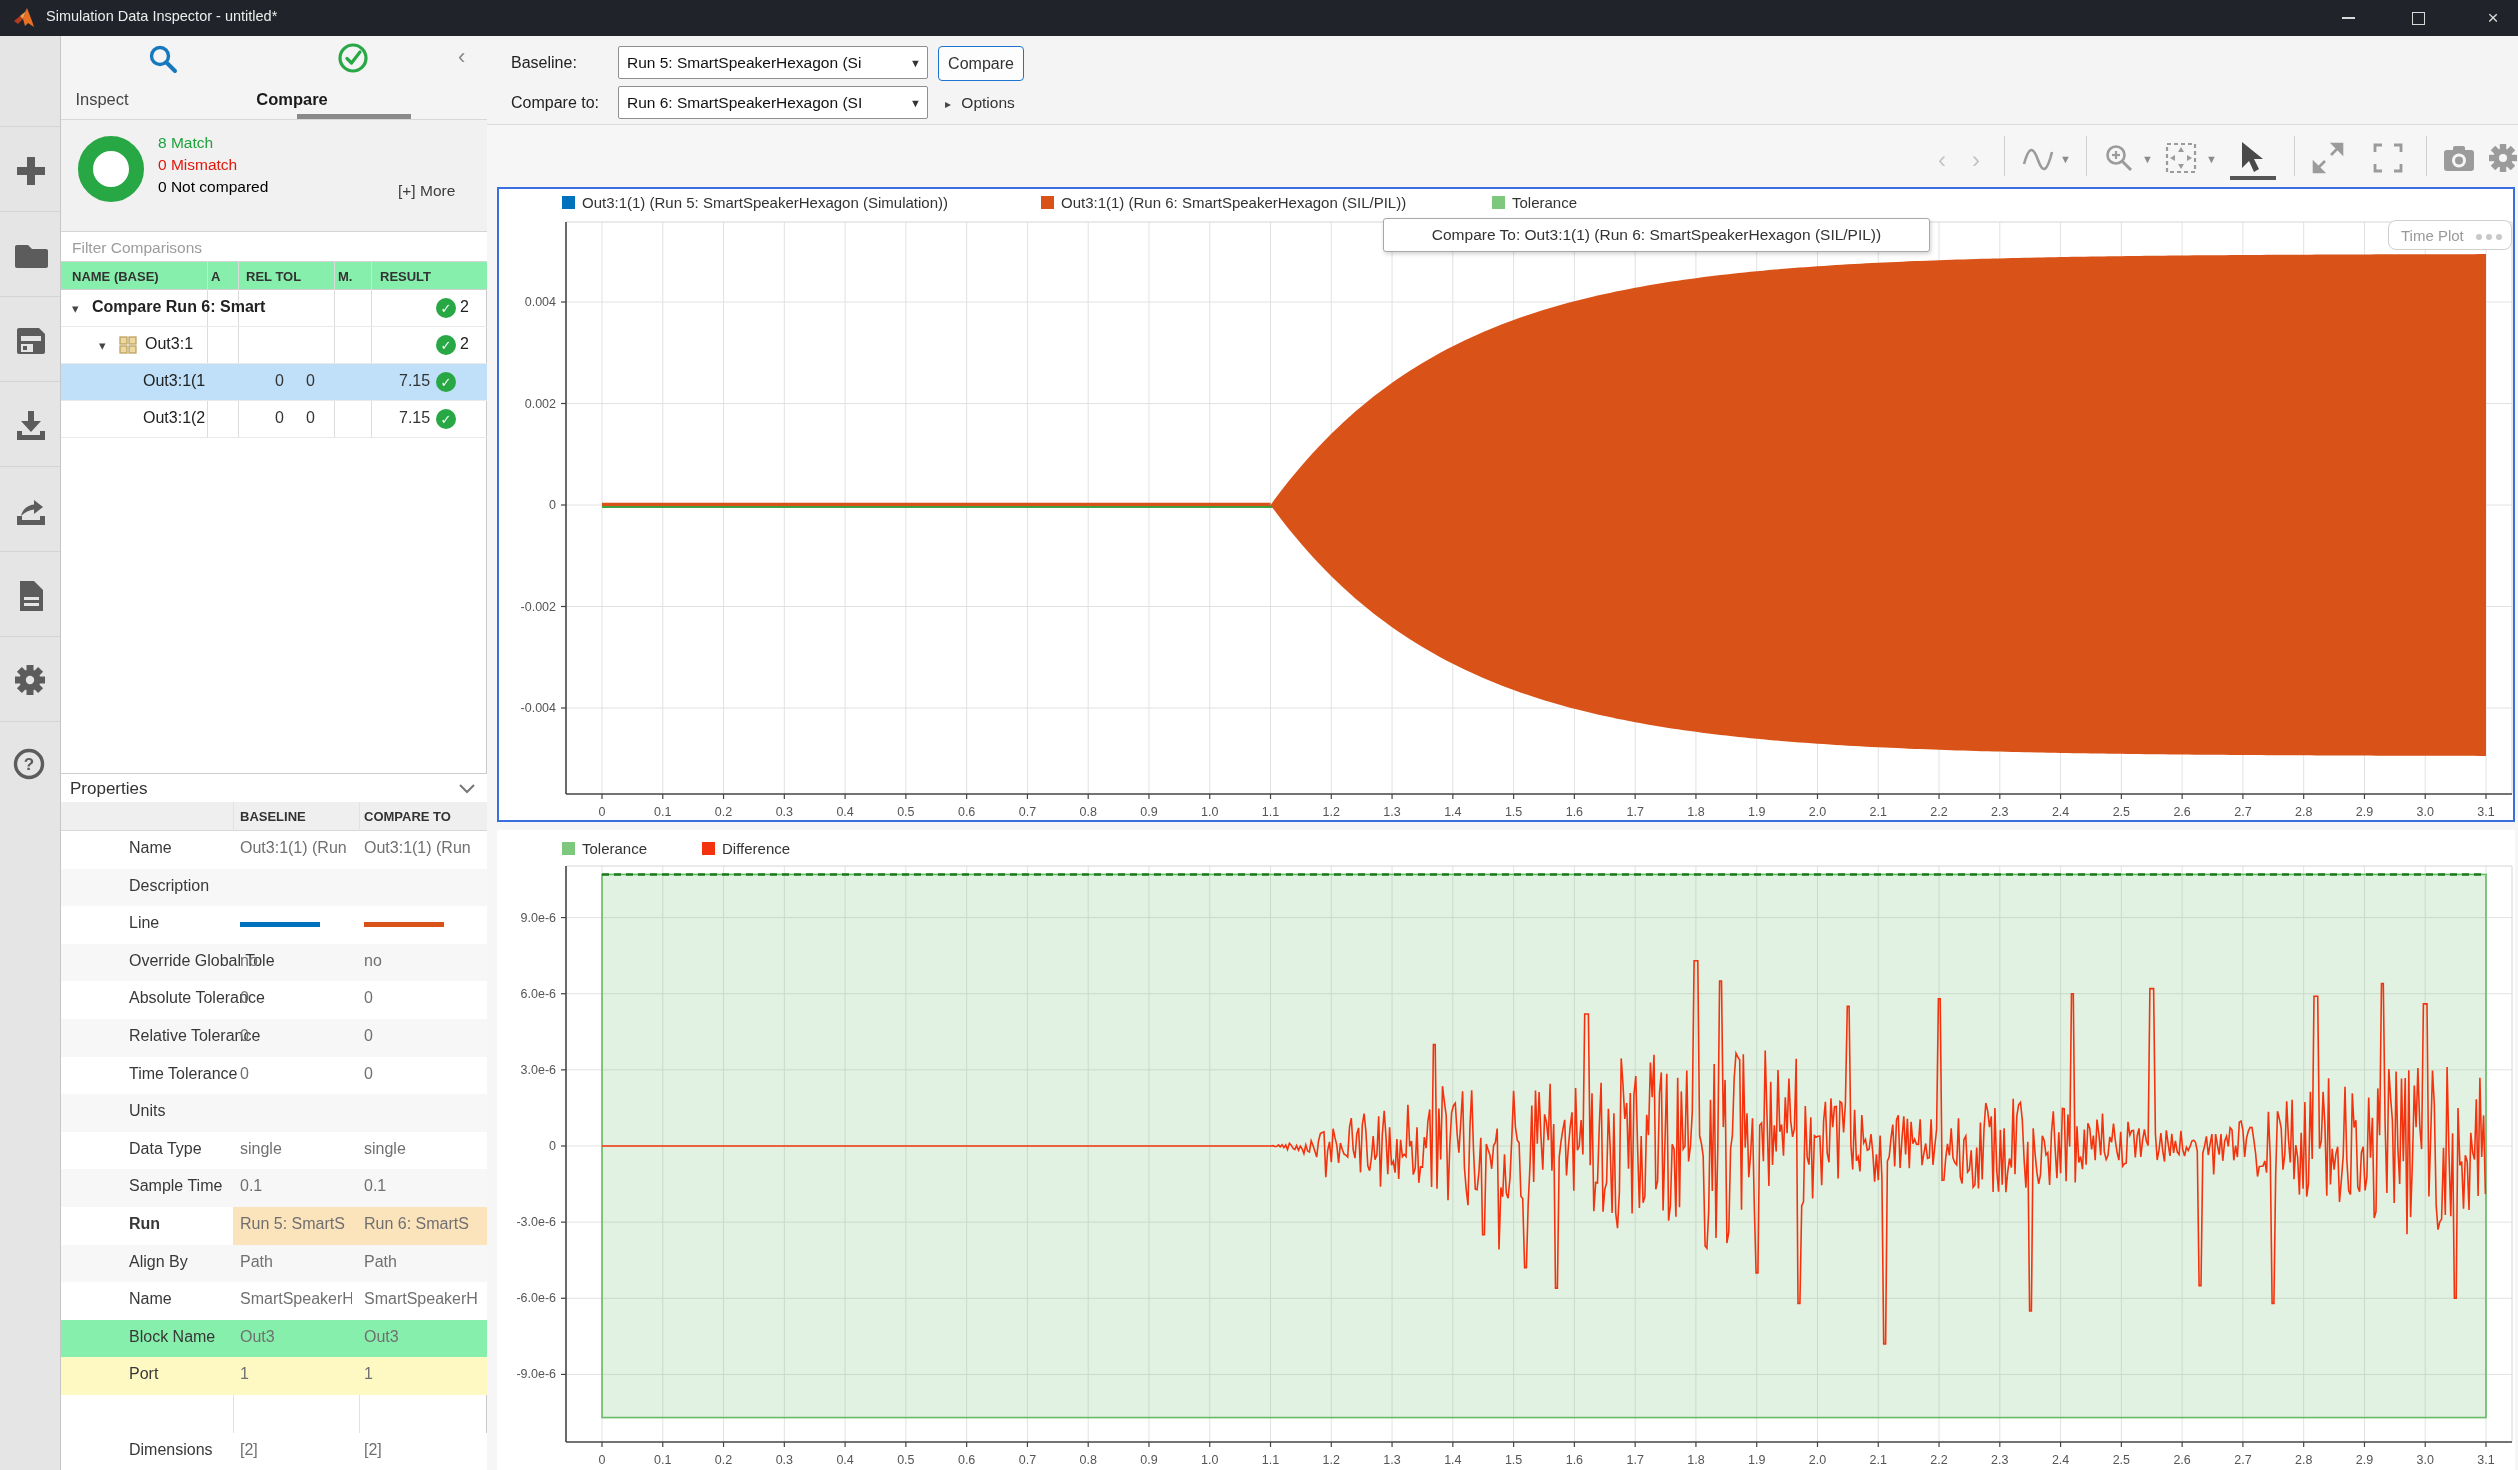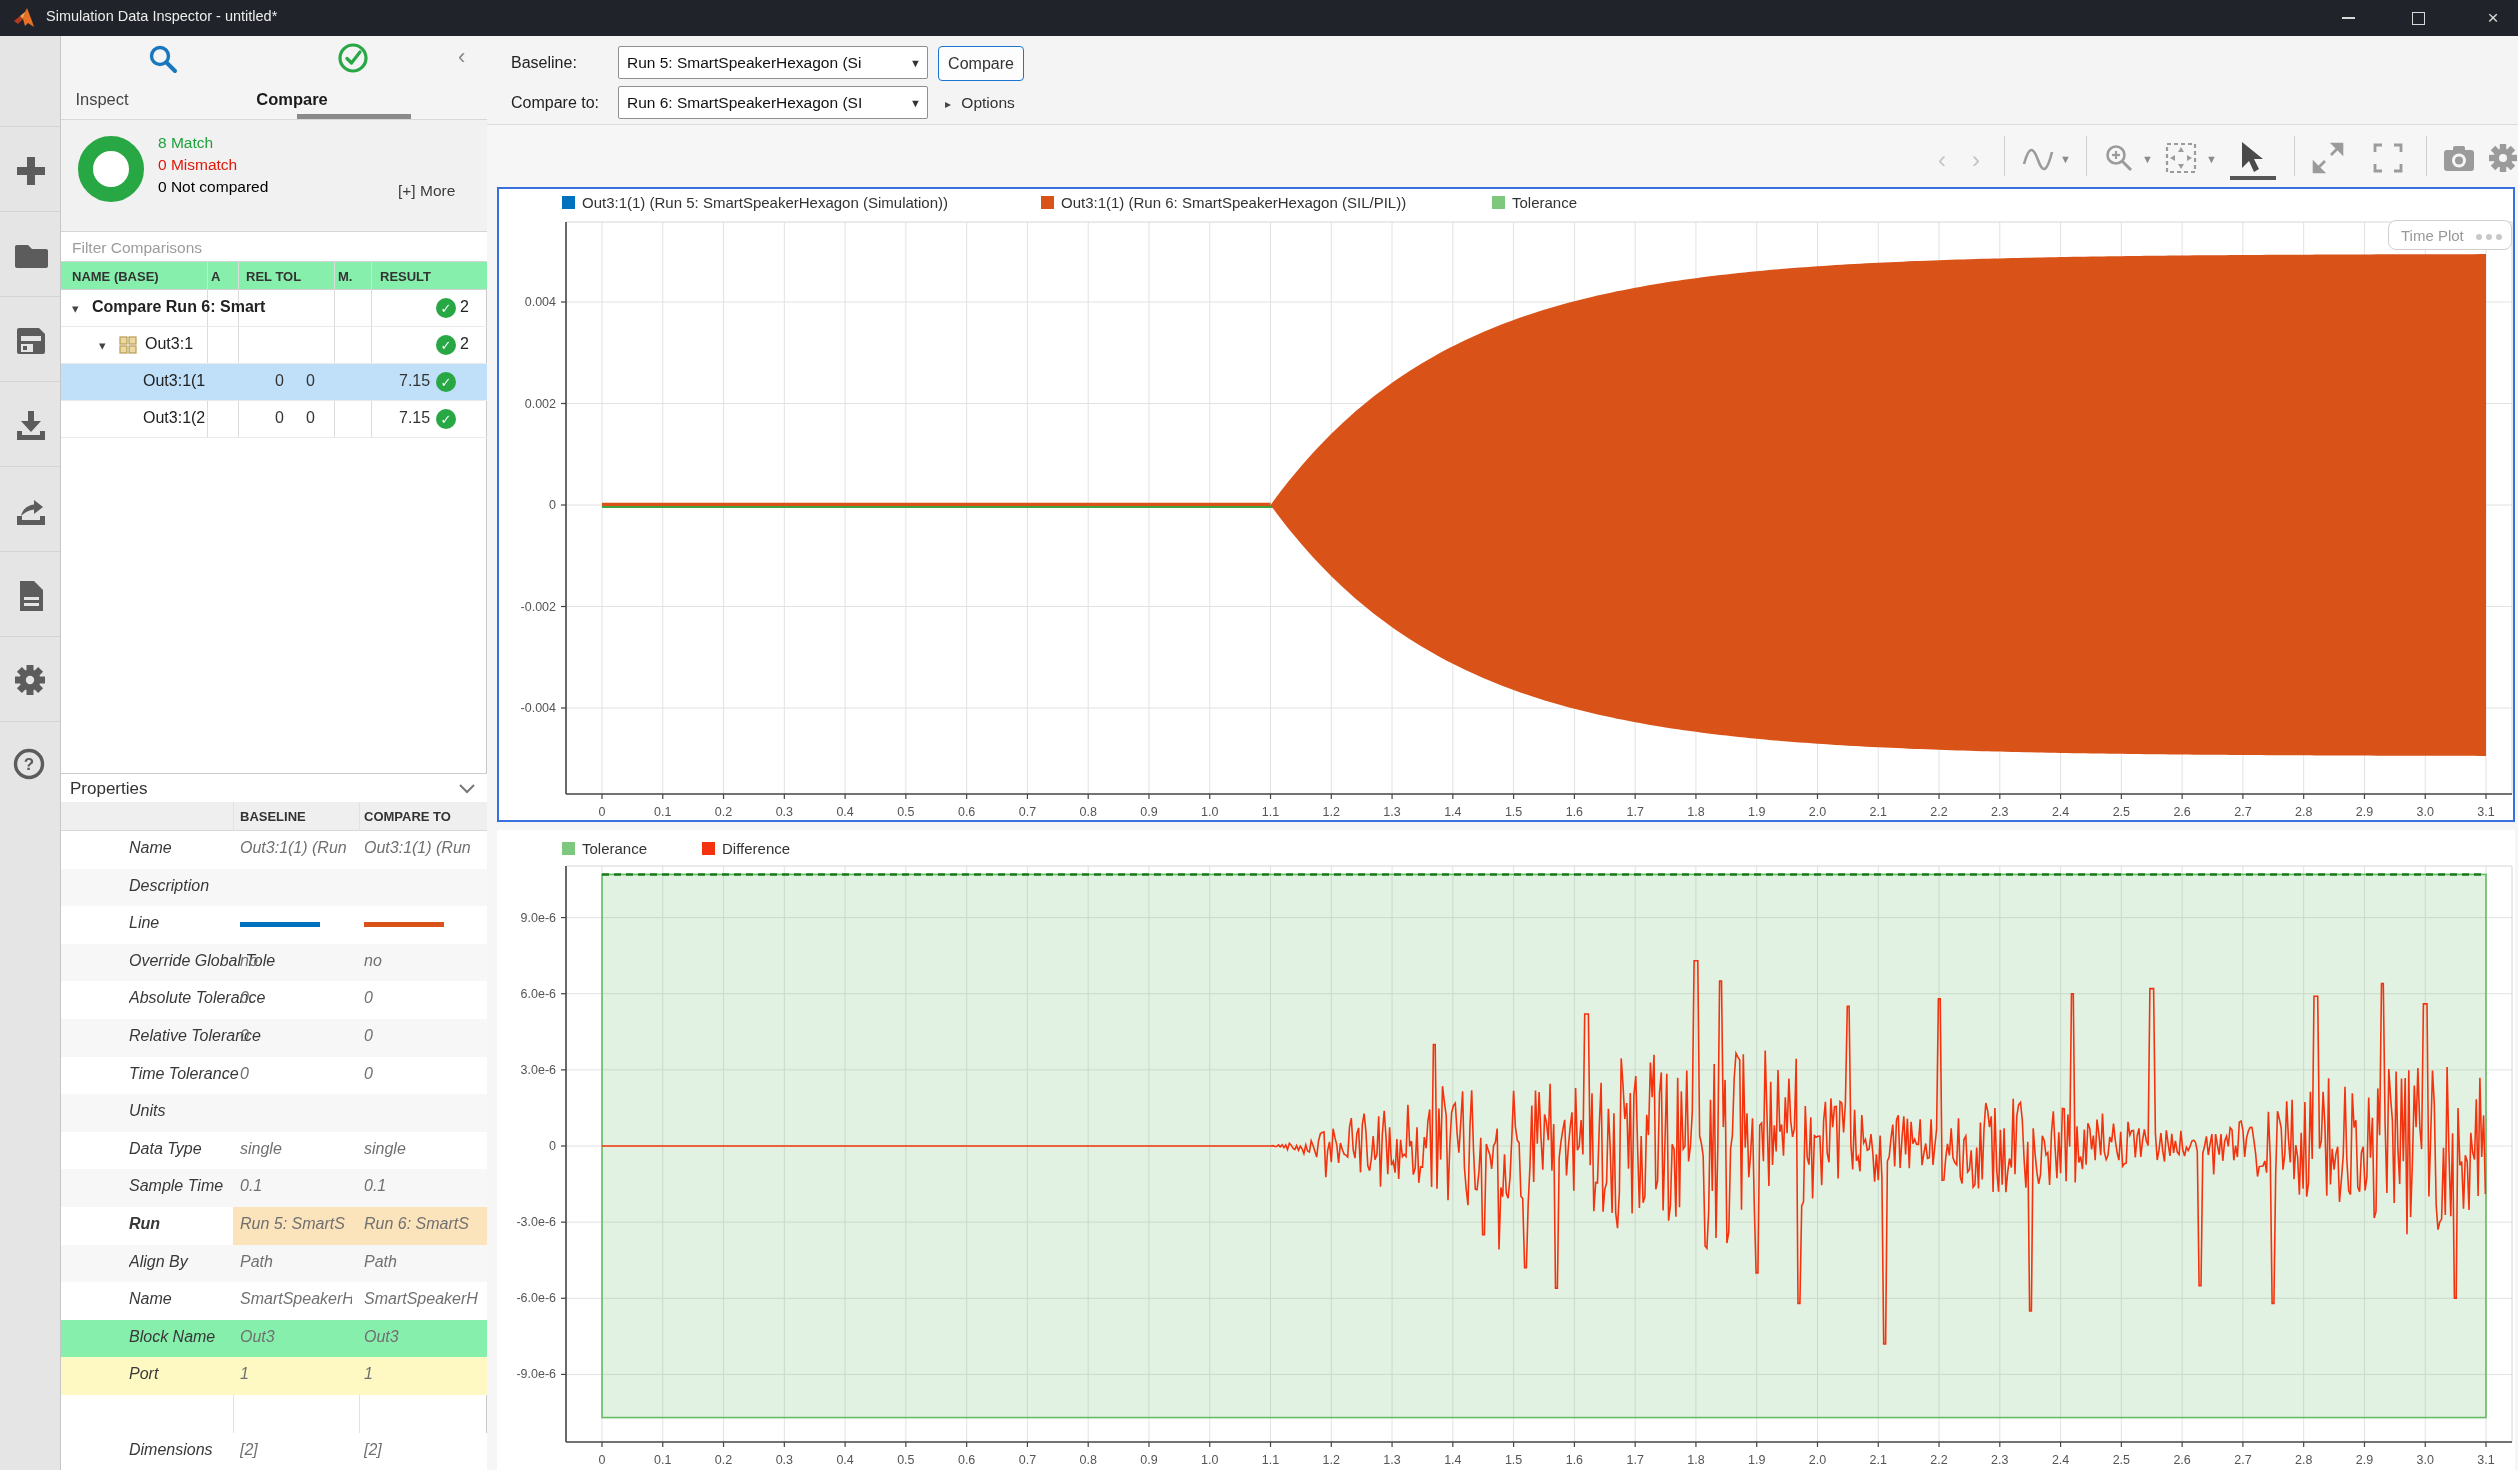"Compare To: Out3:1(1) (Run 6:" div.abs { html: none -> <div> <span>Compare To: Out3:1(1) (Run 6: SmartSpeakerHexagon (SIL/PIL))</span> </div> }
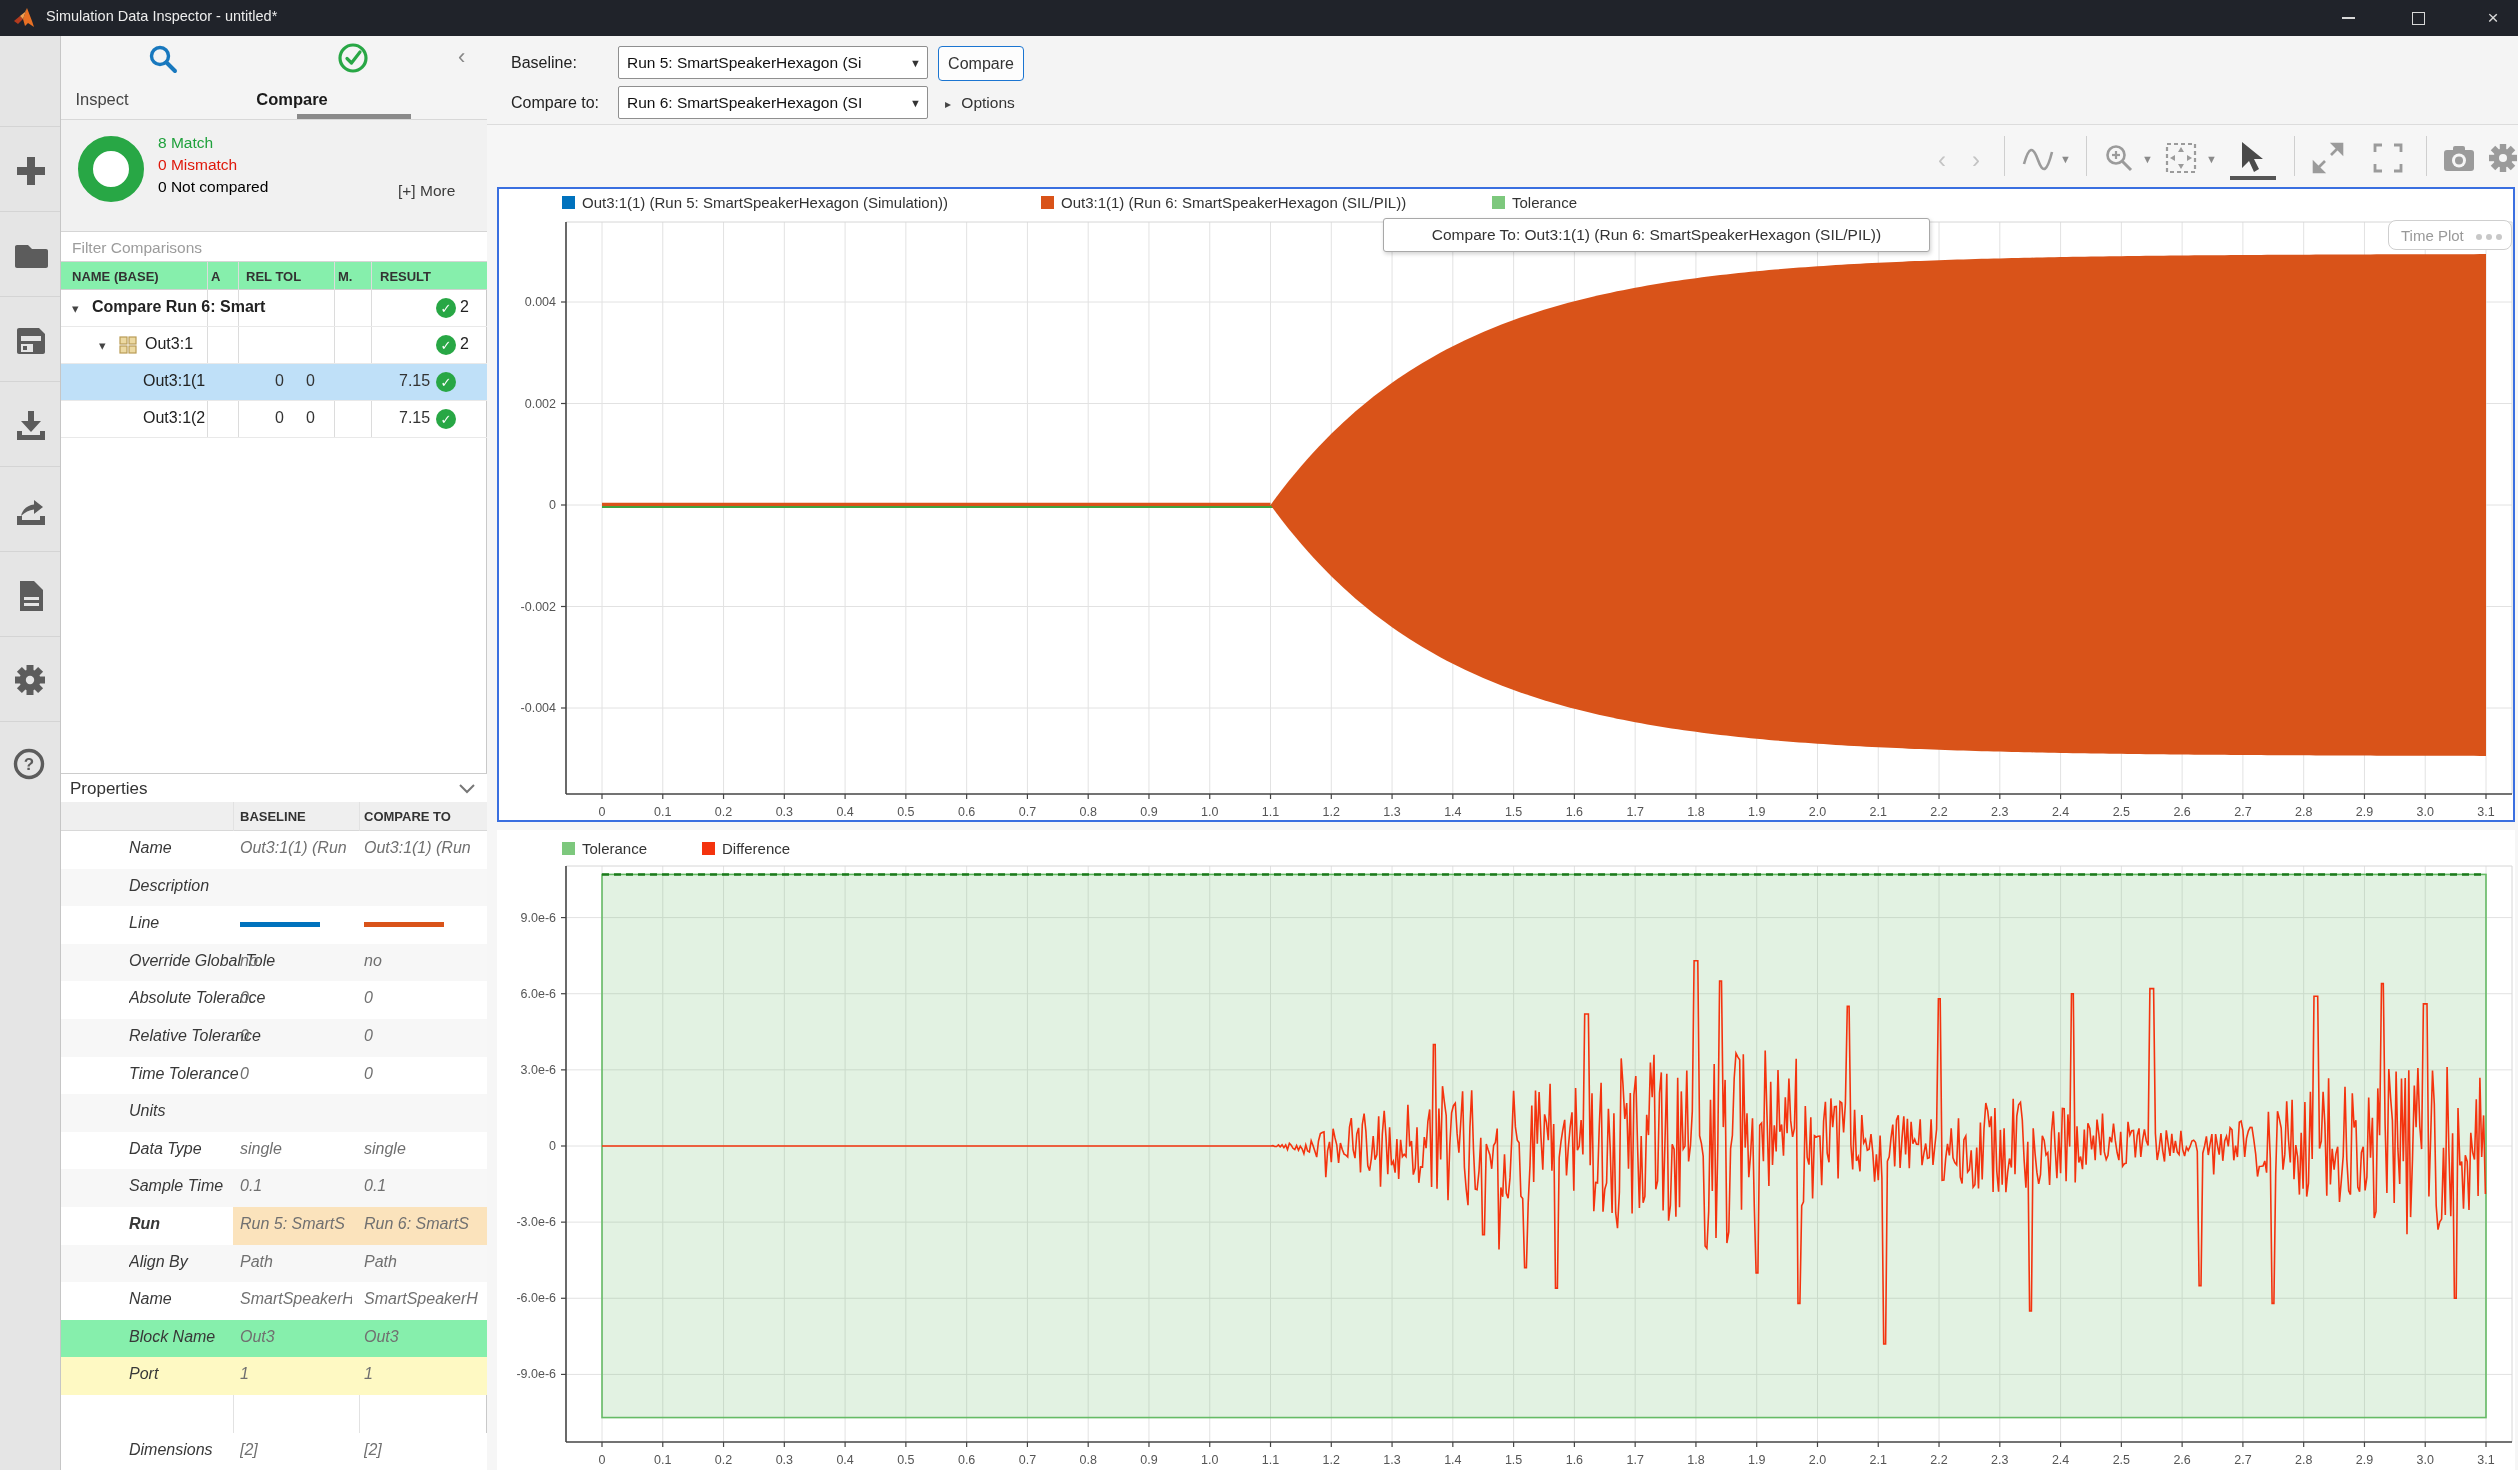"Name" .prop-row { font-style: italic -> none }
